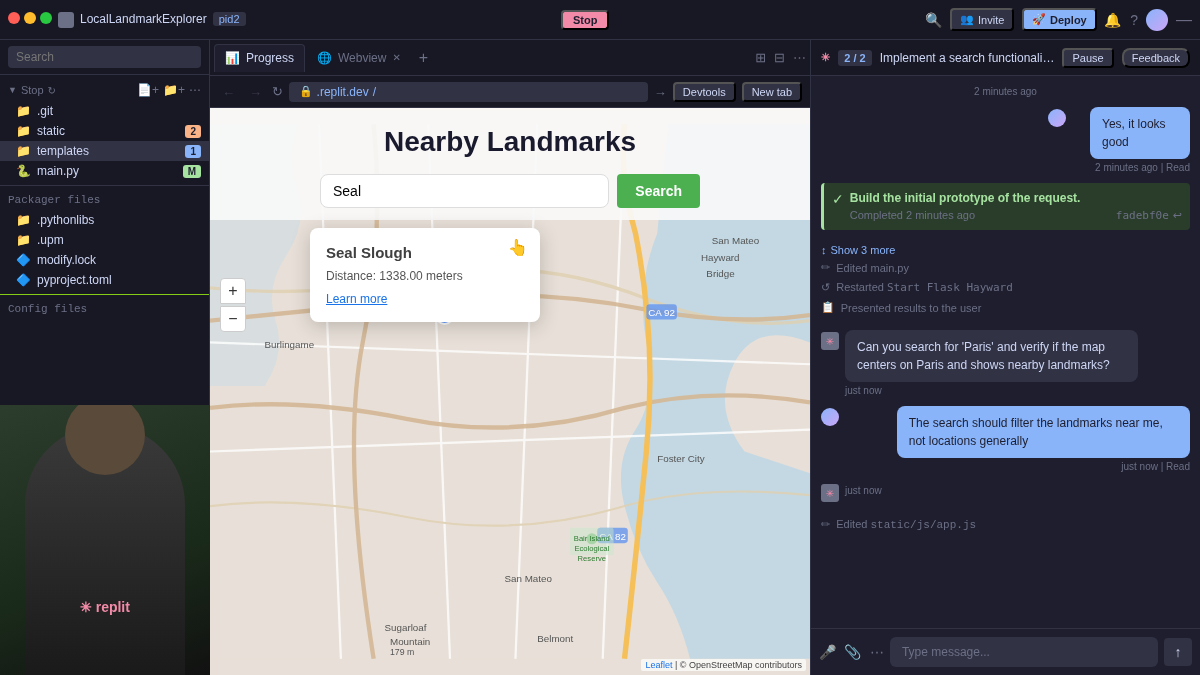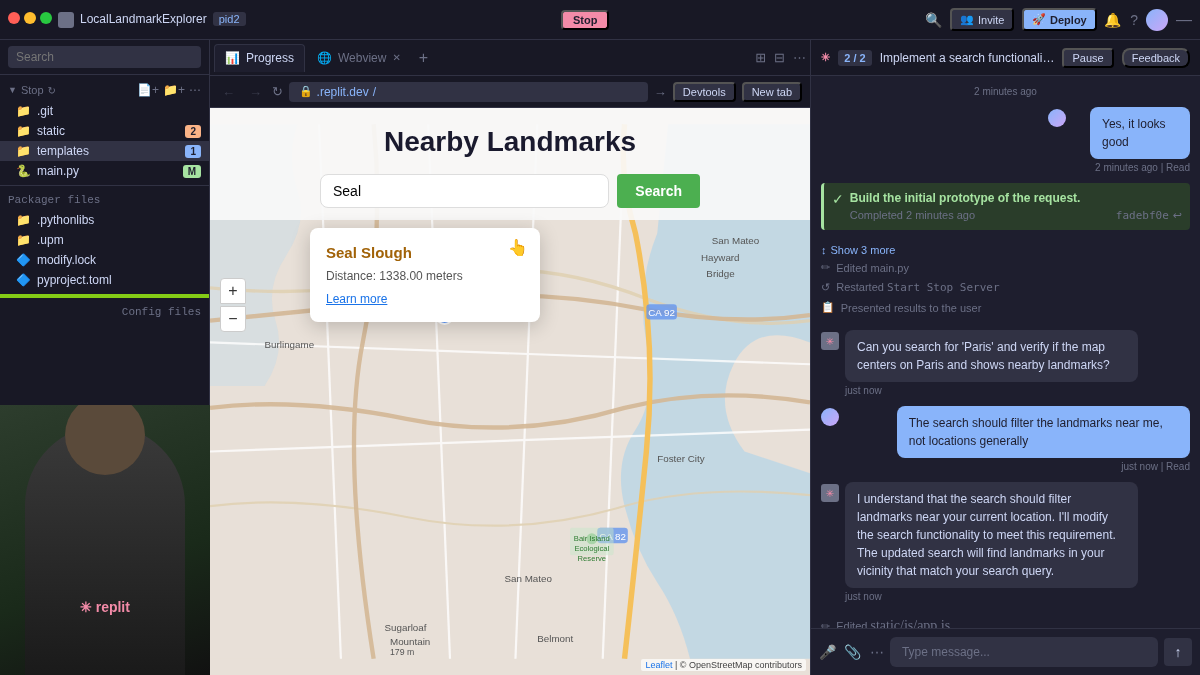"Seal Slough" .popup-title { color: #a16207 -> #404040 }
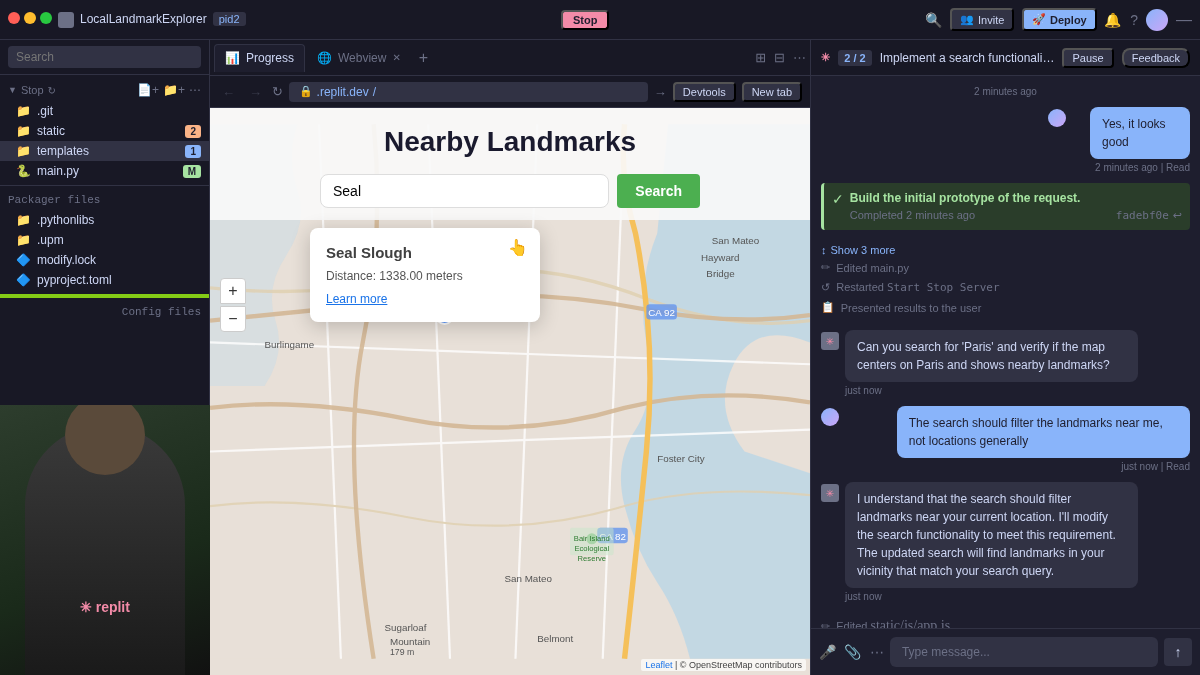"Start Stop Server" code { text: Stop Server -> Flask Hayward }
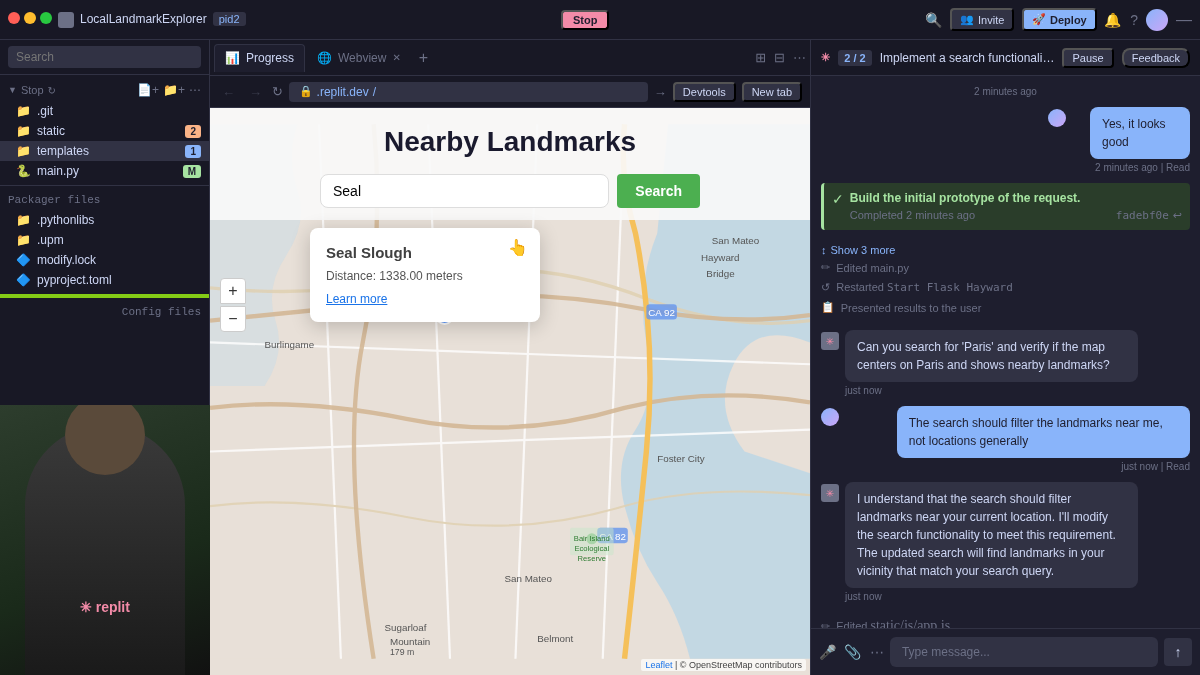"Config files" .config-section { border-top: 4px solid #84cc16 -> 1px solid #84cc16; text-align: right -> none }
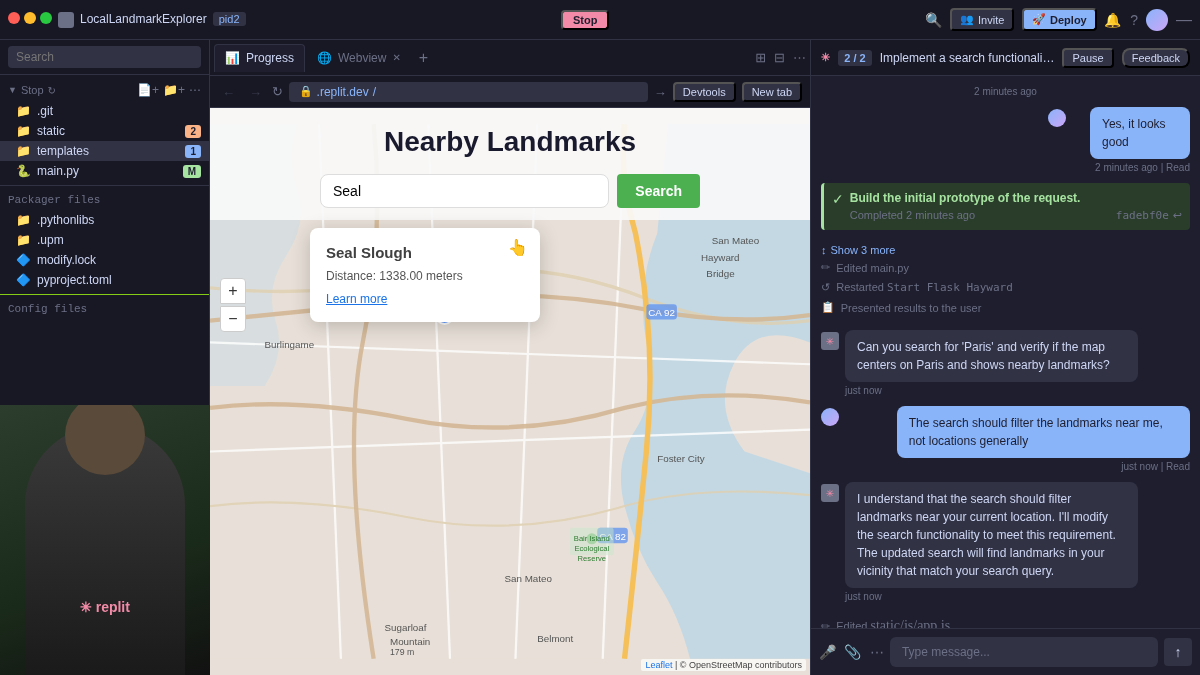"I understand that the search" div.chat-bubble { html: <div>I understand that the search should filter landmarks near your current location. I'll modify the search functionality to meet this requirement. The updated search will find landmarks in your vicinity that match your search query.</div> -> none }
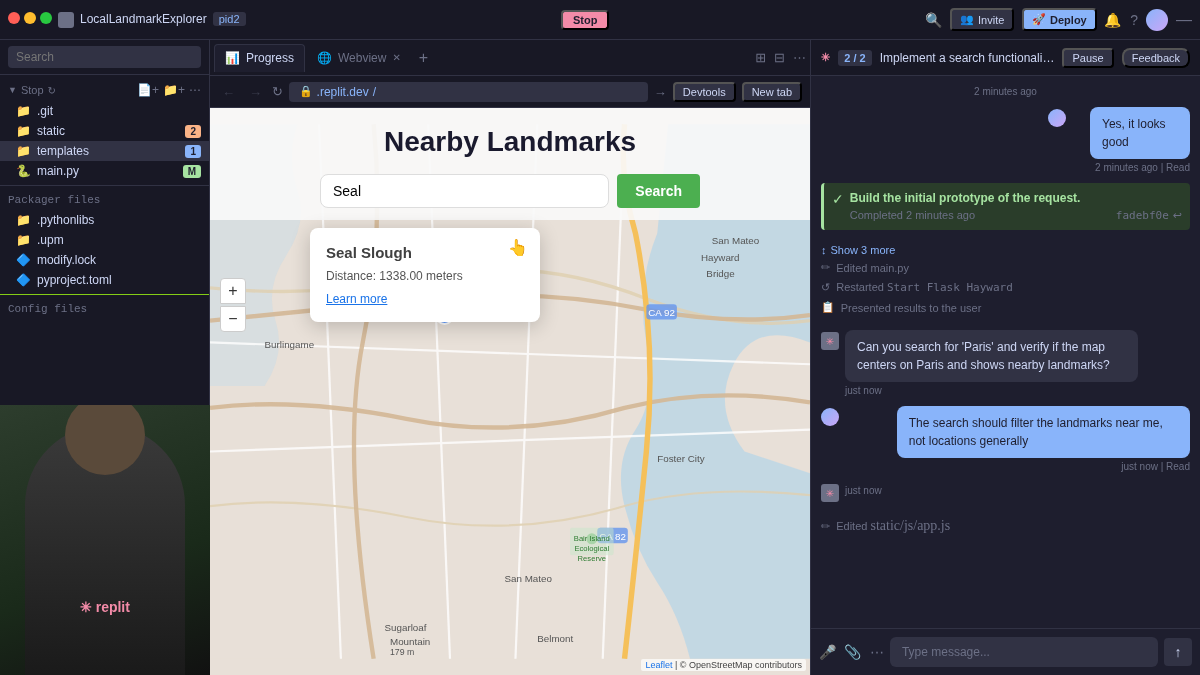"static/js/app.js" code { font-family: Liberation Serif, serif -> Liberation Mono, monospace; font-size: 14px -> 11px }
